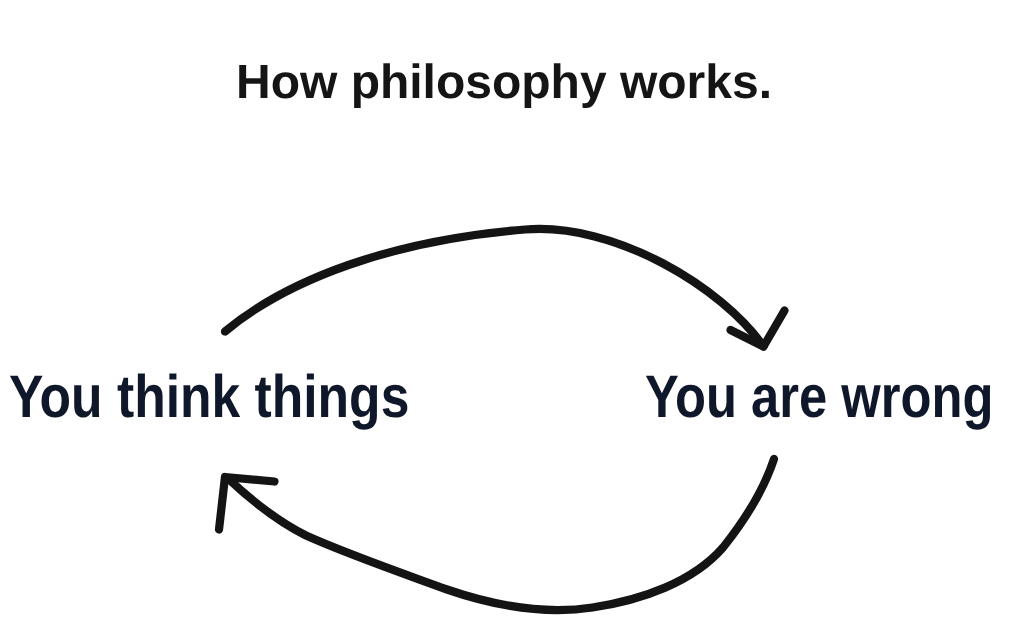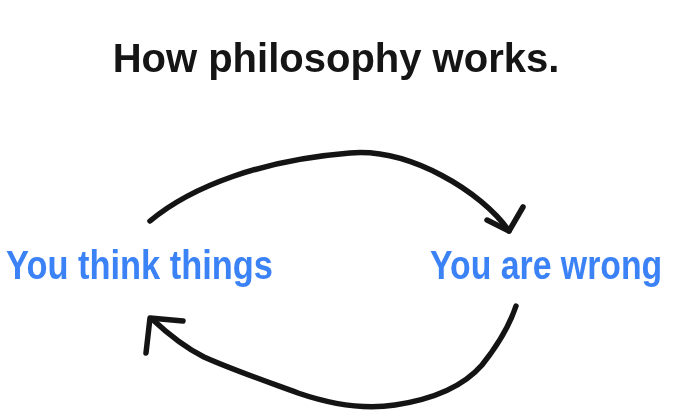"How philosophy works." .title { font-size: 40px -> 32px }
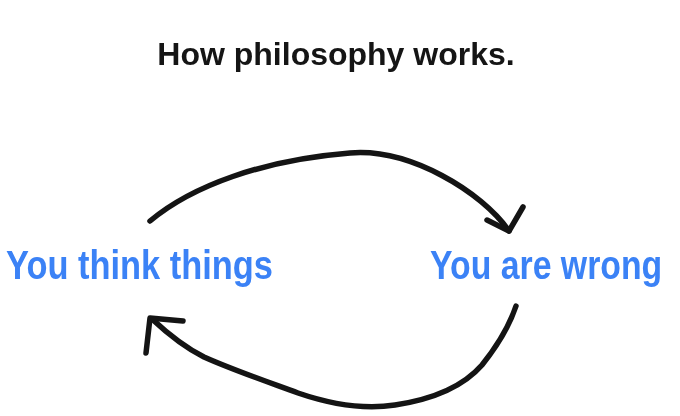"You think things" .node-label { color: #3b82f6 -> #0f172a }
